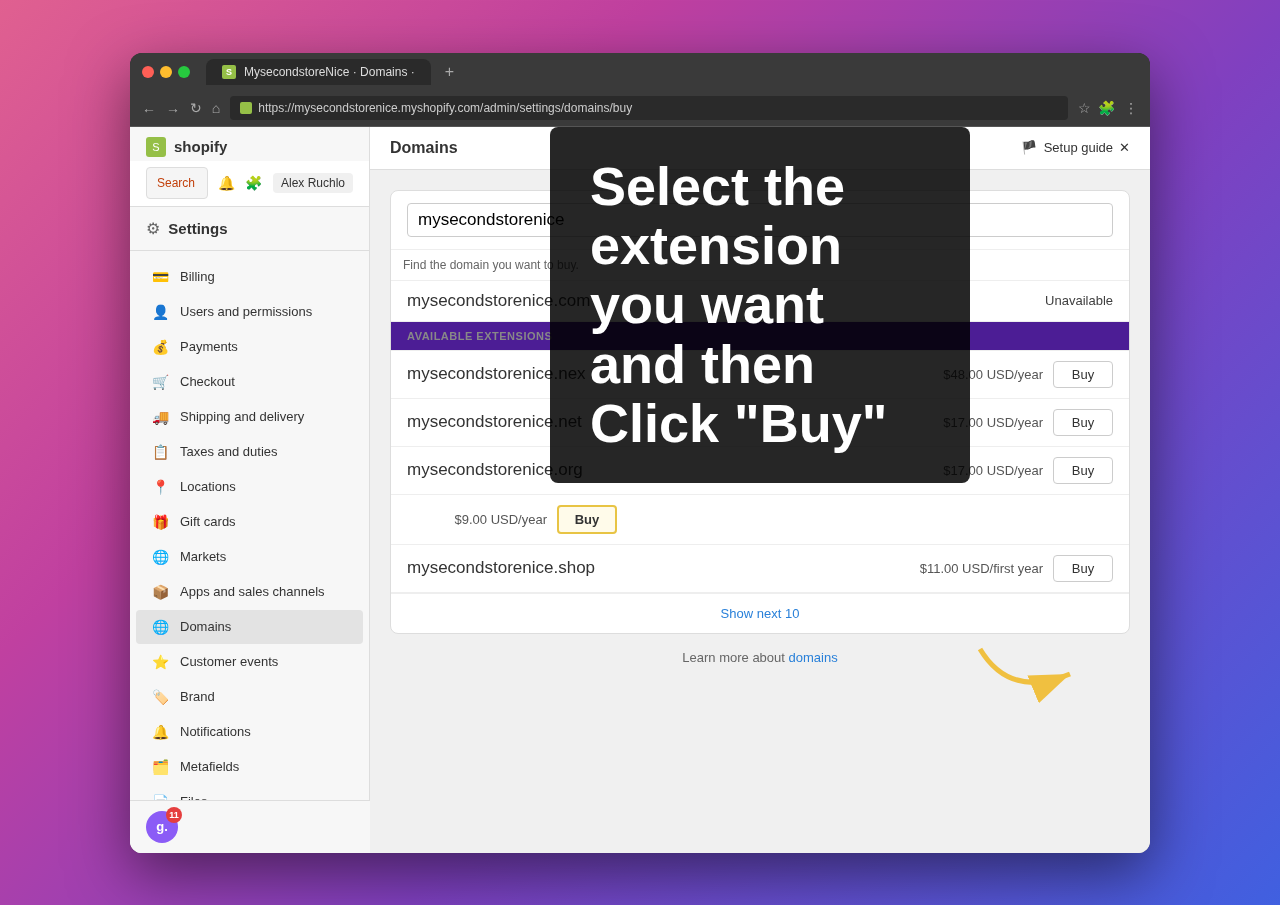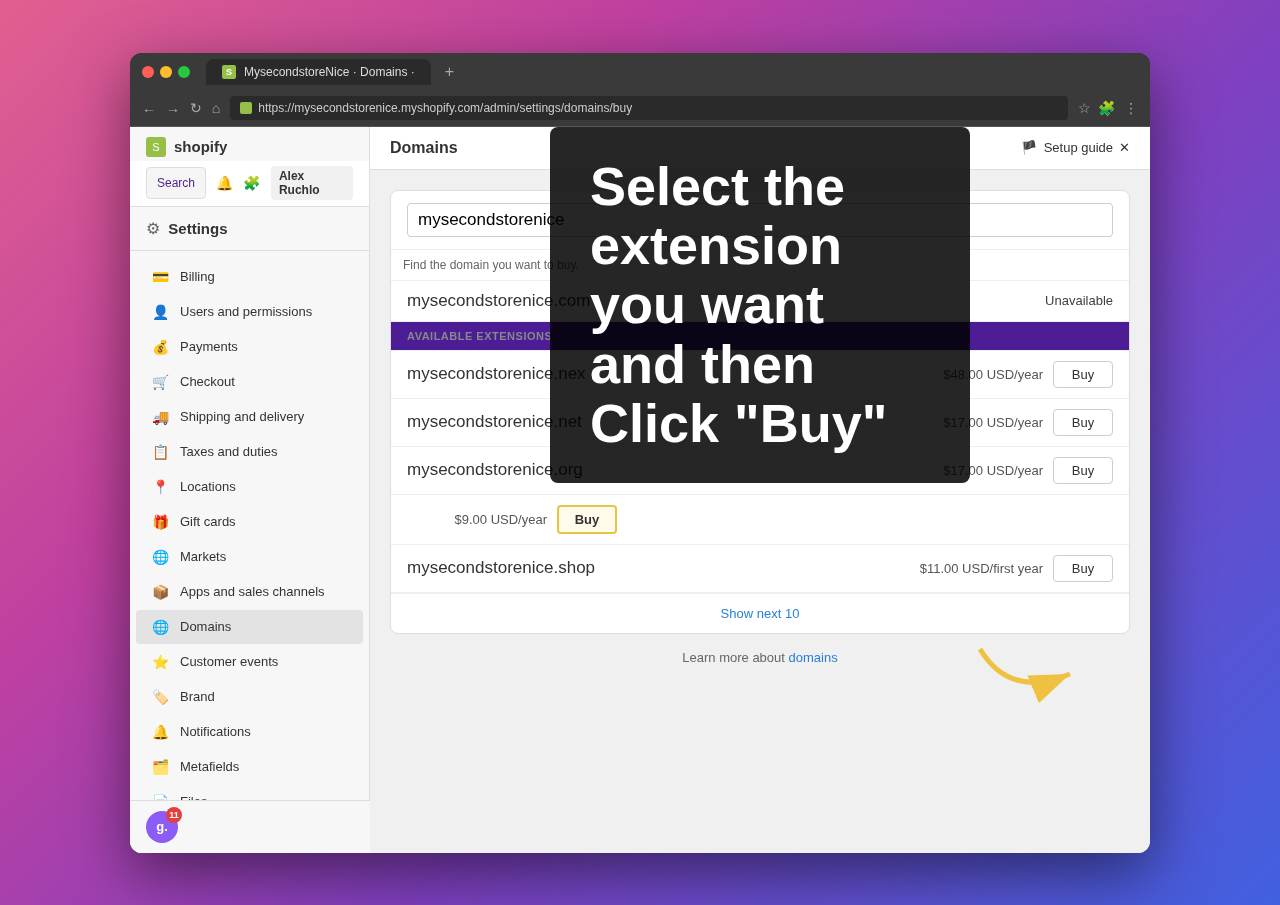"Search" .header-search { color: #4c1d95 -> #c2410c }
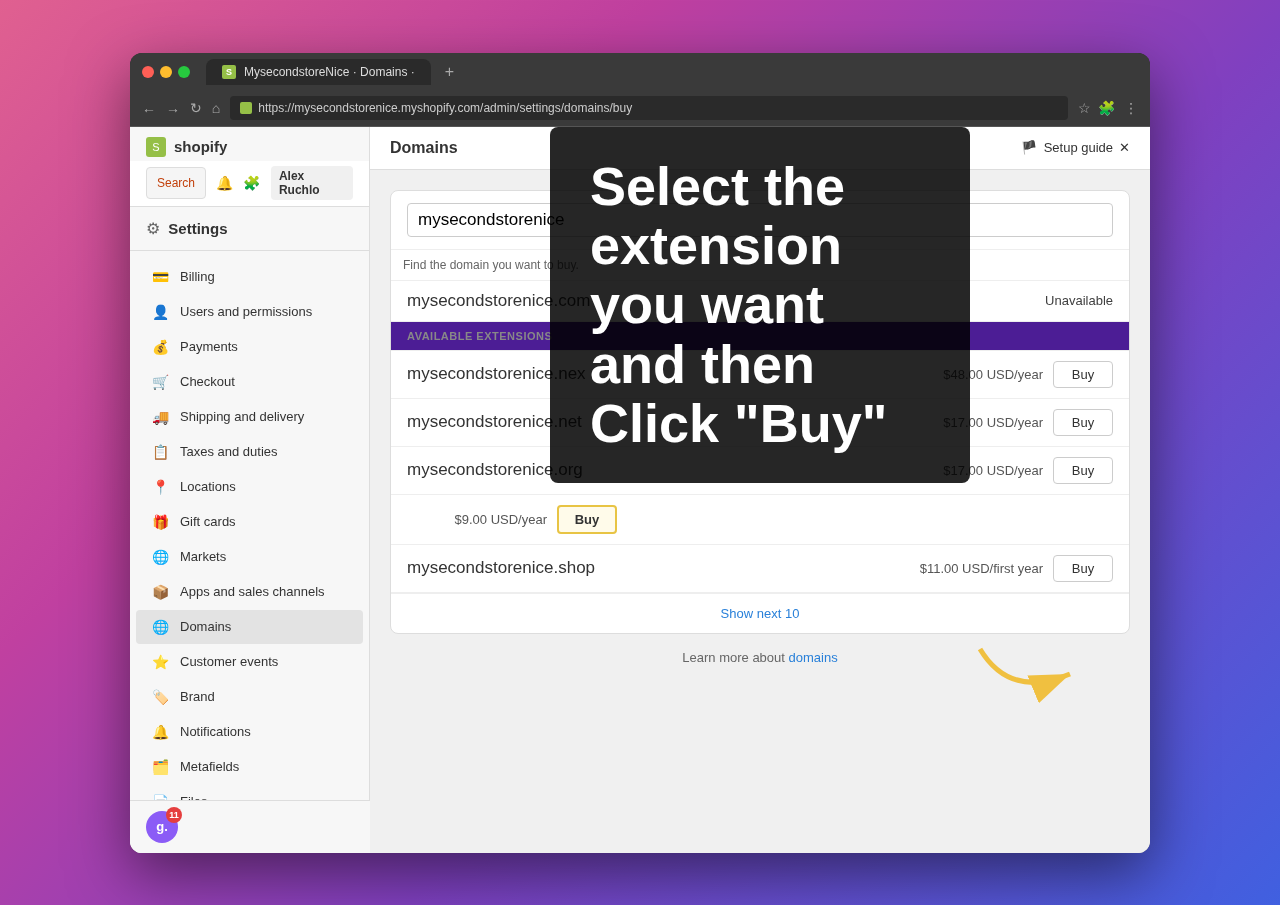"Alex Ruchlo" .store-name-btn { font-weight: 700 -> 400 }
